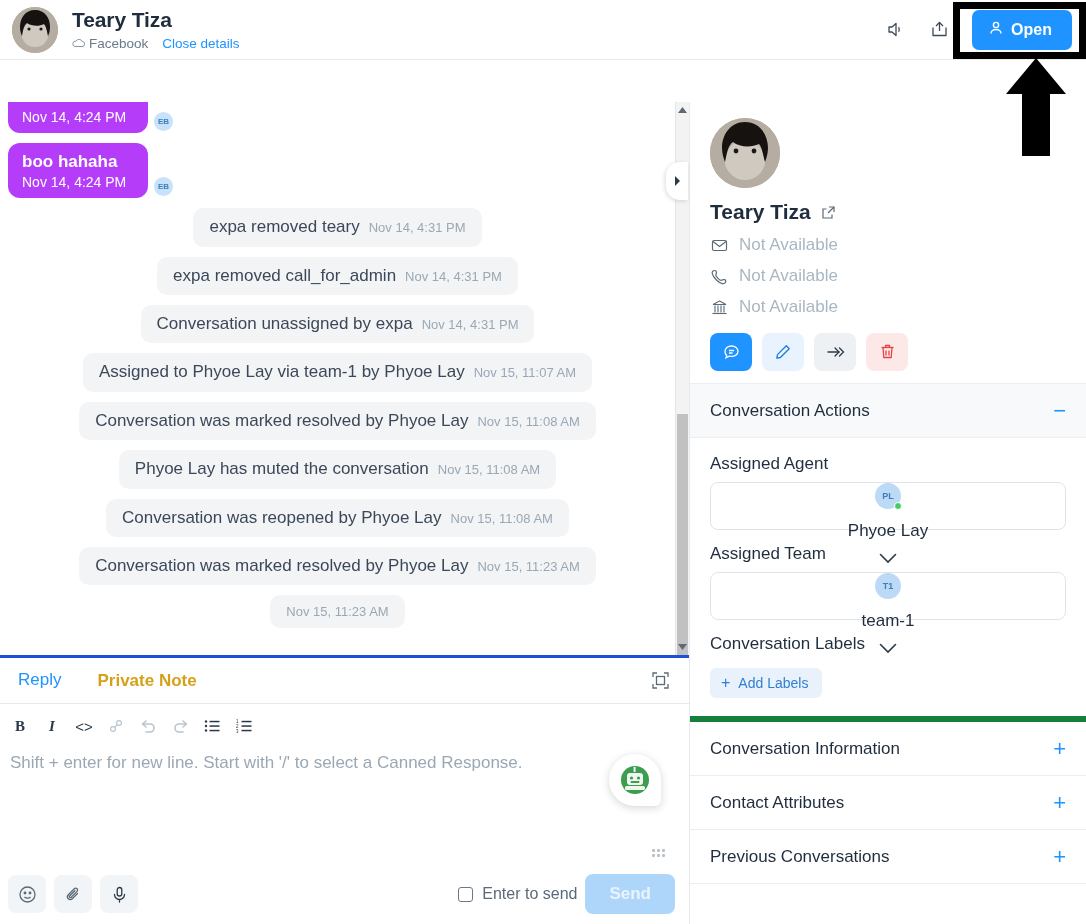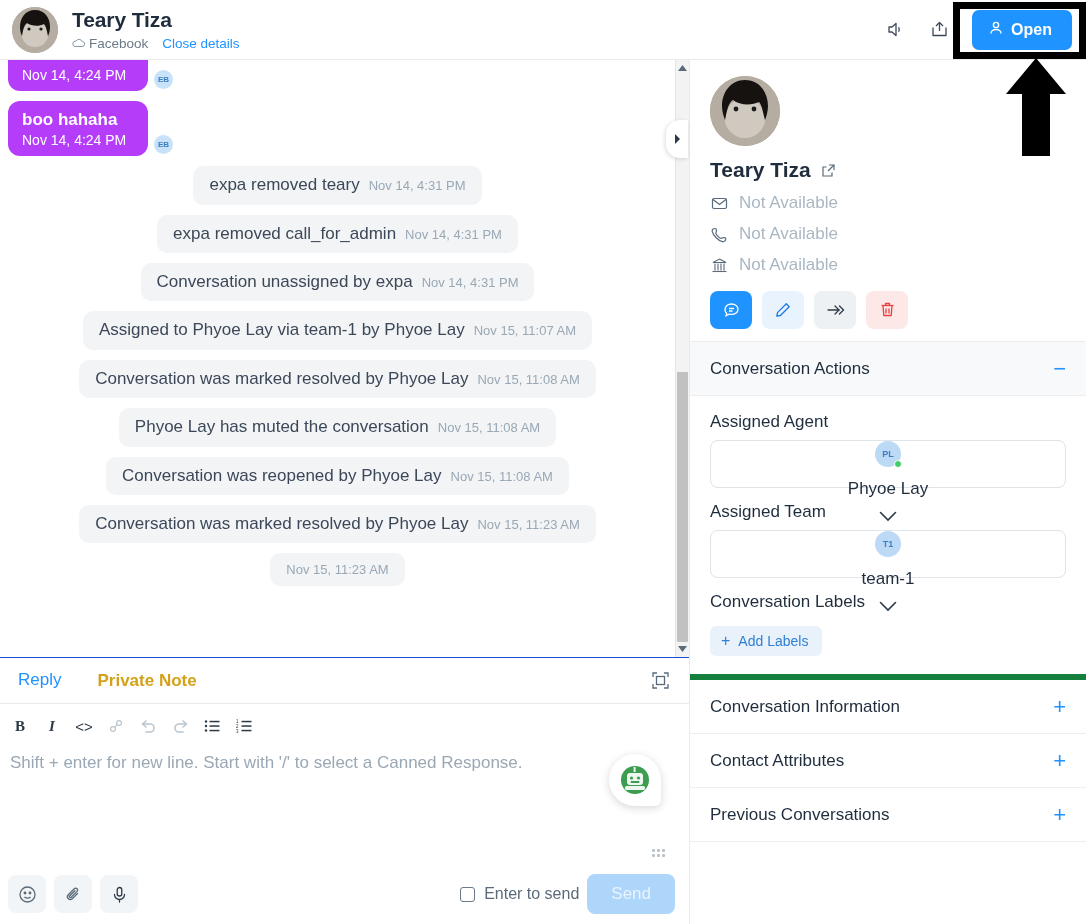"Teary Tiza" .app { gap: none -> 42px }
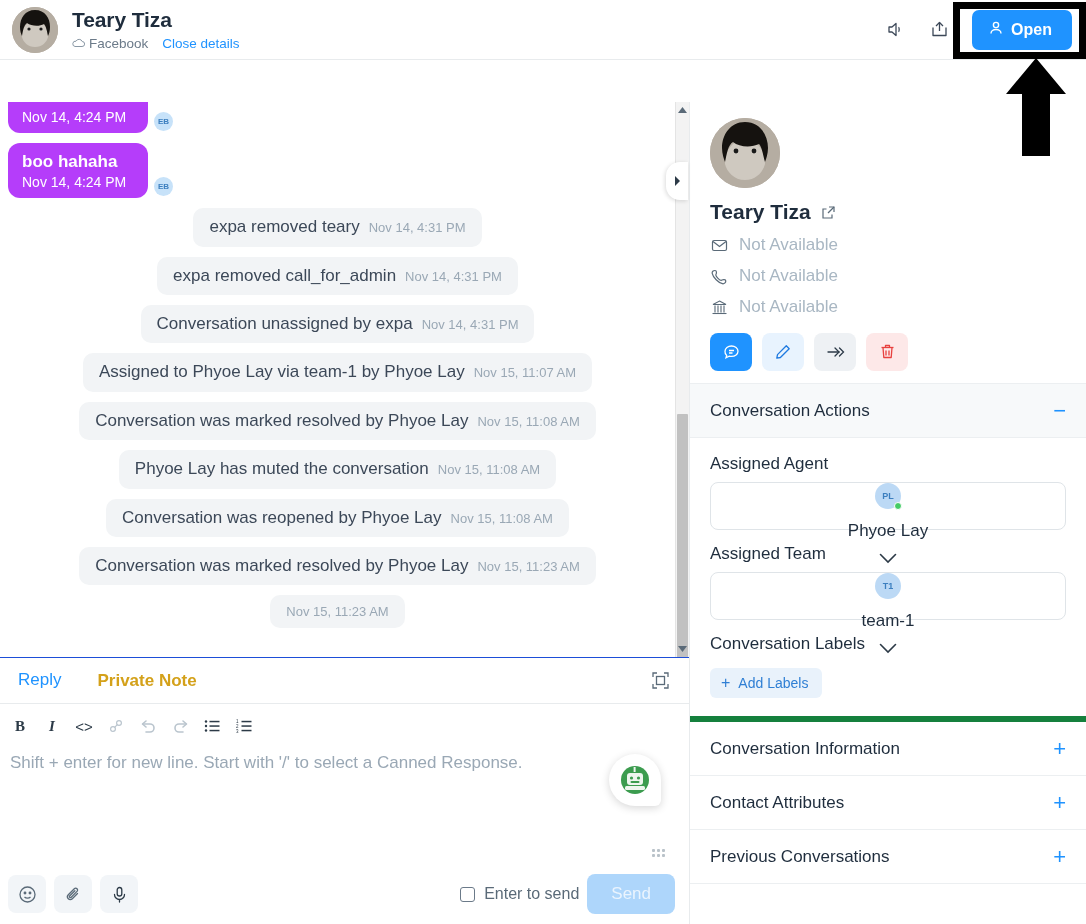"Reply" .replybox { border-top: 1px solid #1d4ed8 -> 3px solid #1d4ed8 }
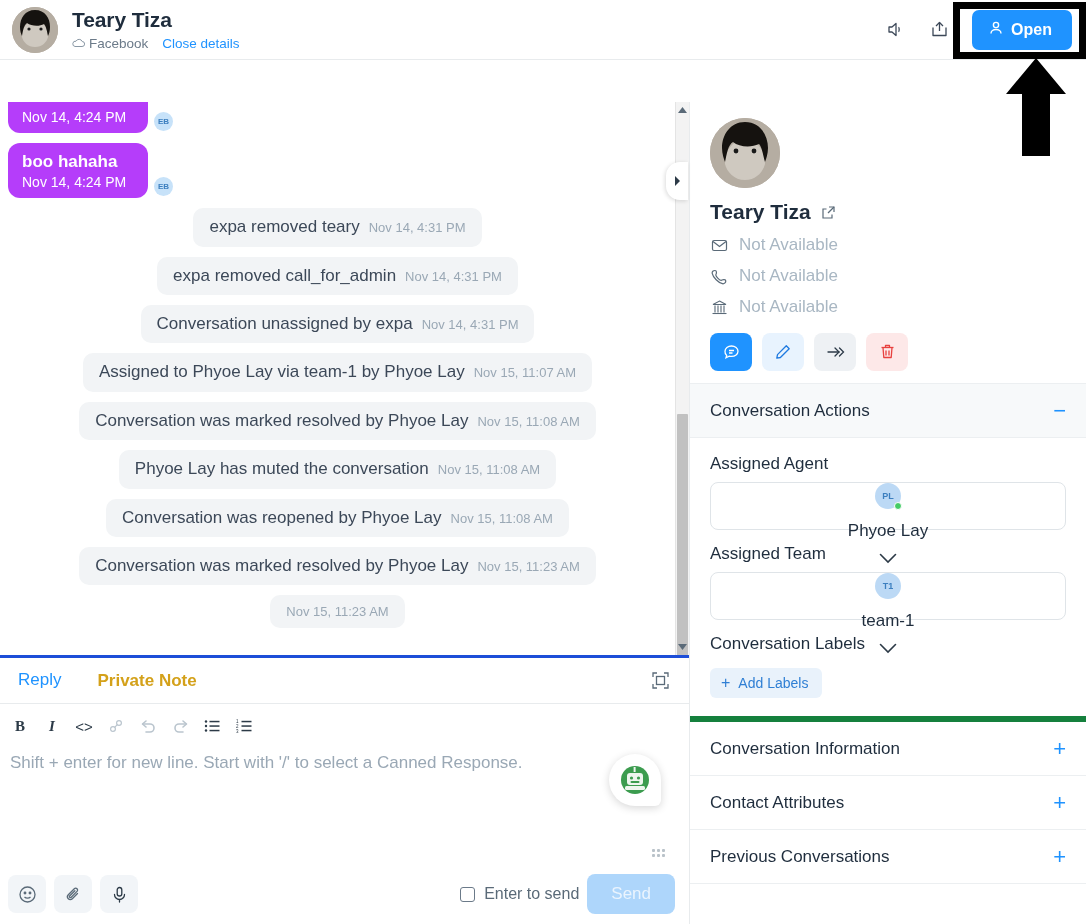"Send" .send-btn { font-weight: 400 -> 700 }
